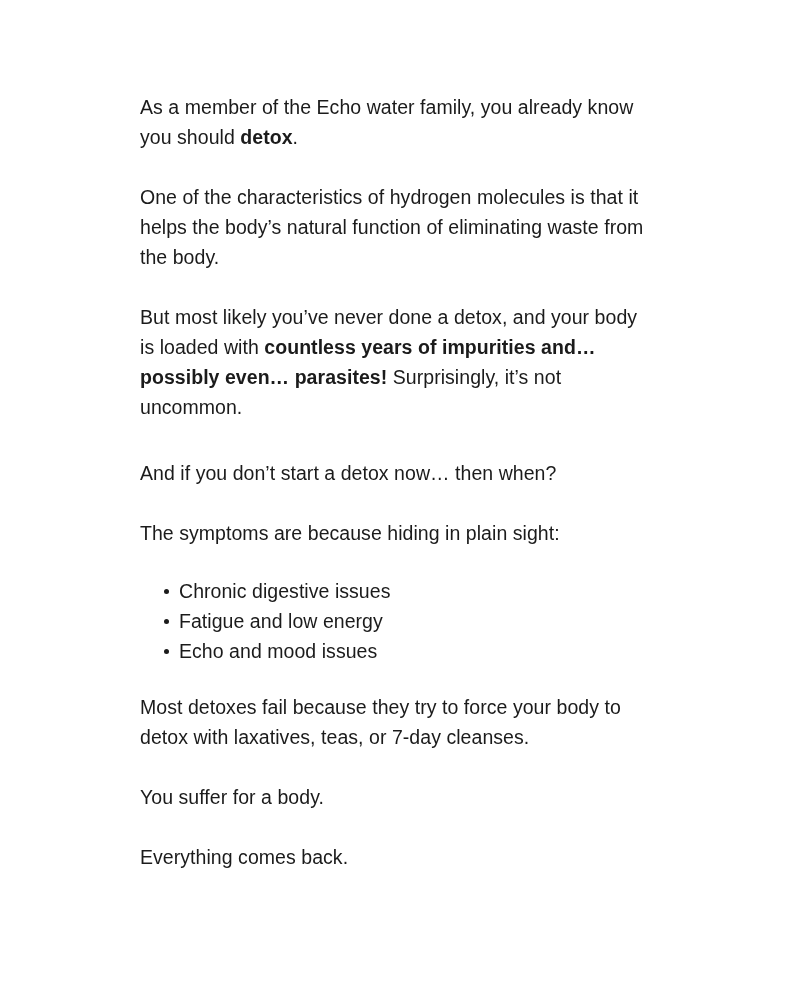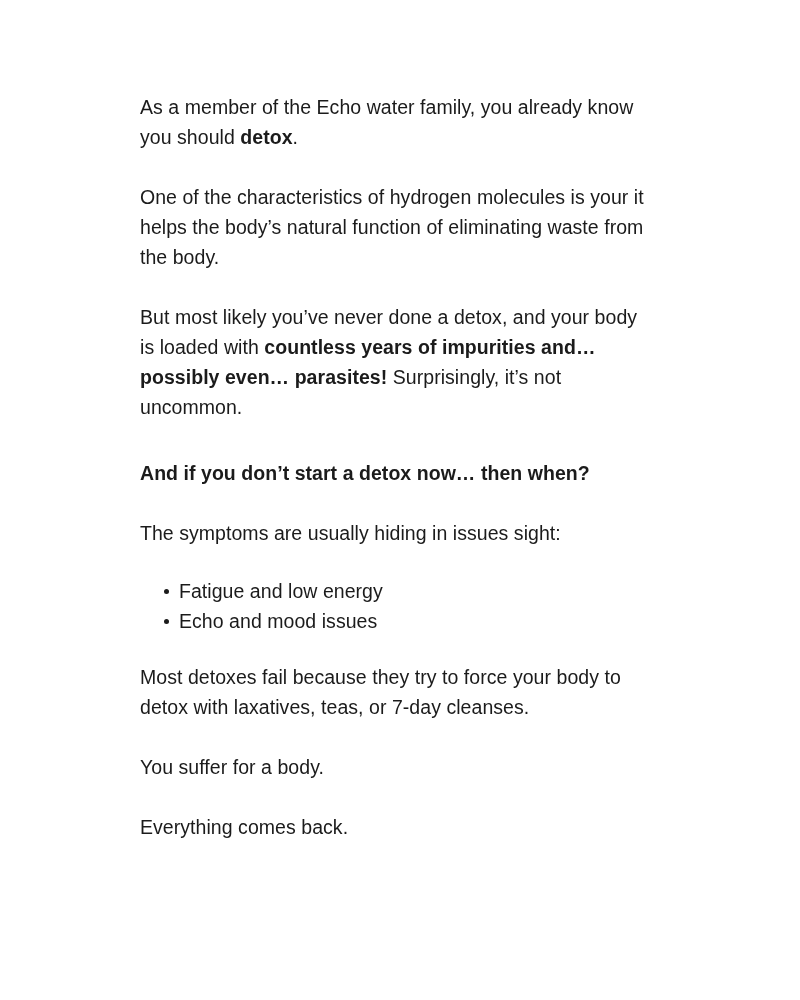"One of the characteristics of" p.para { text: your -> that }
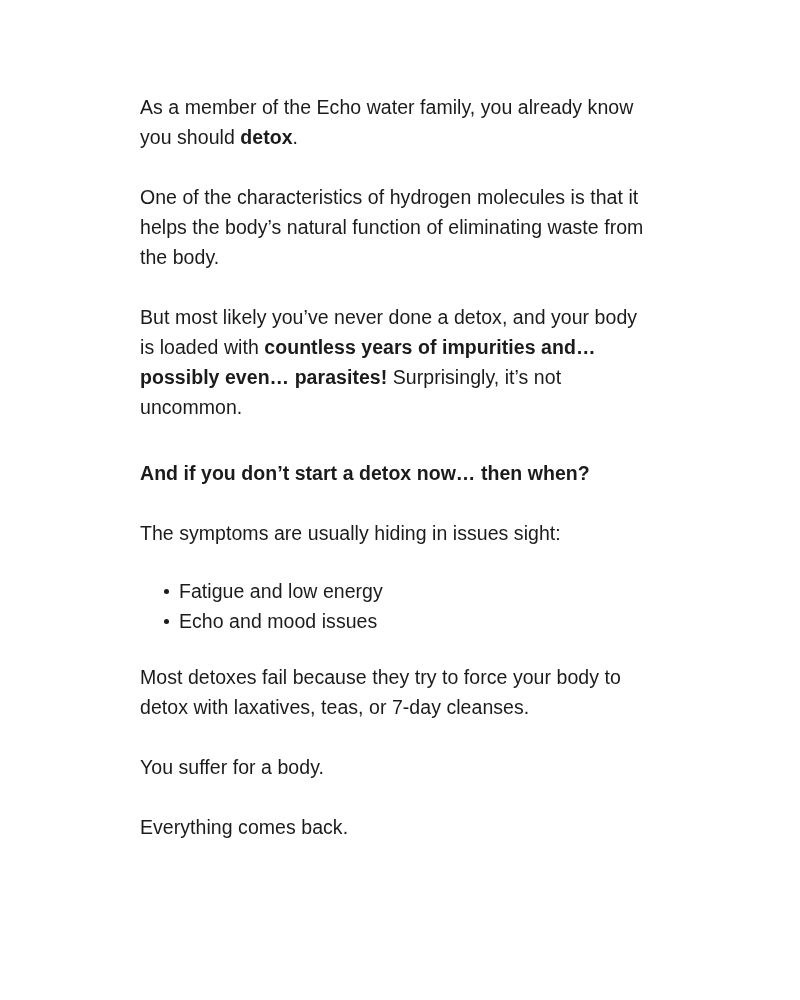"And if you don’t start" .para-bold { font-weight: 700 -> 400 }
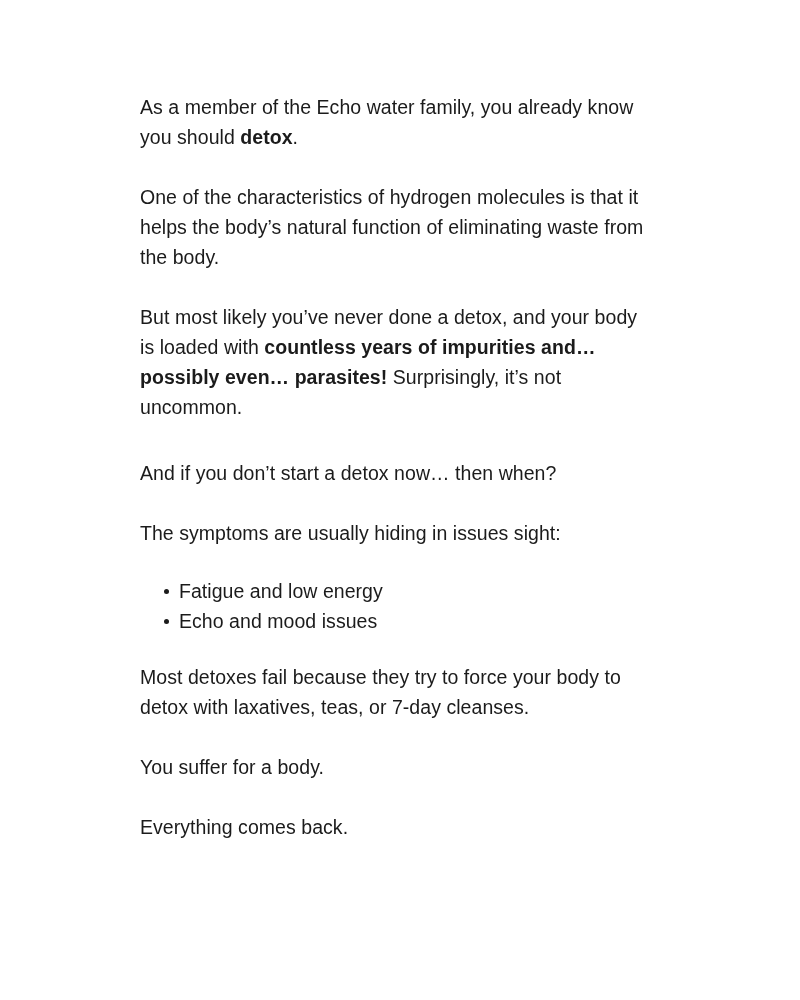"The symptoms are usually hiding" p.para { text: usually hiding in issues -> because hiding in plain }
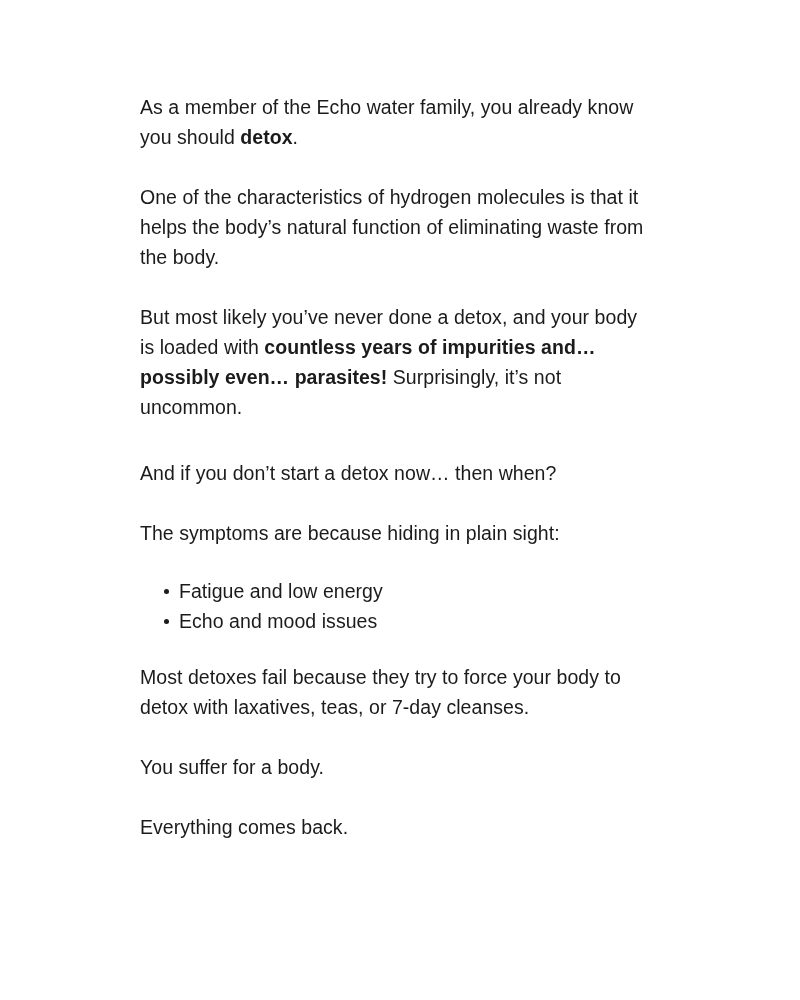"Chronic digestive issues" li { html: none -> <li>Chronic digestive issues</li> }
